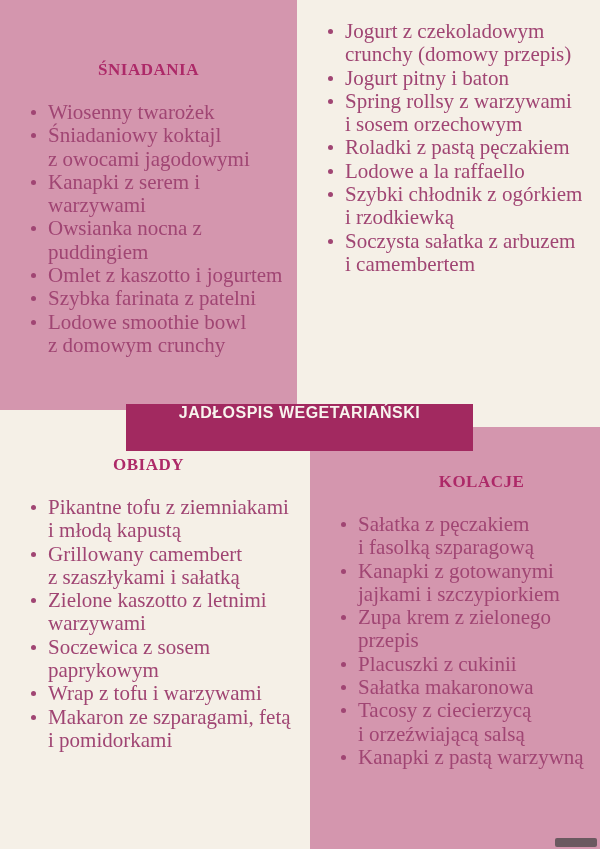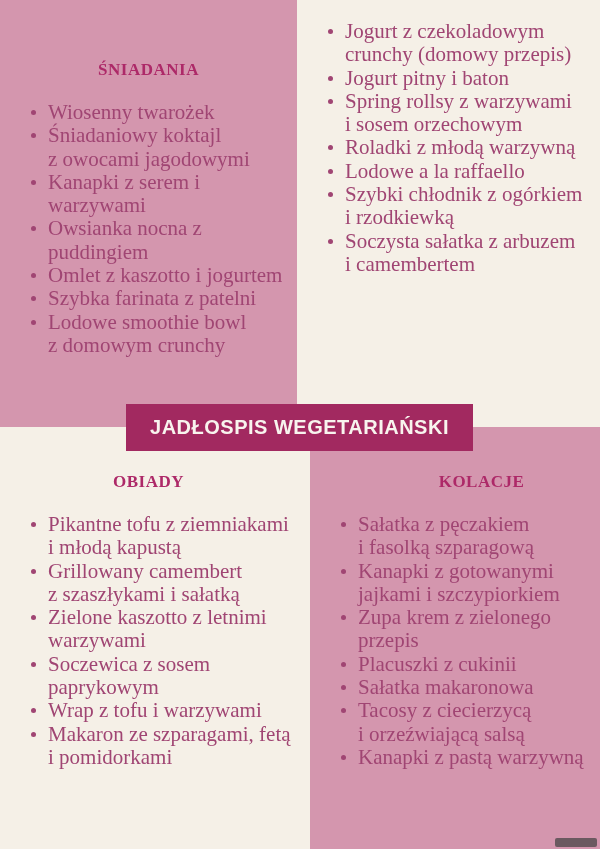"Roladki z młodą warzywną" li { text: młodą warzywną -> pastą pęczakiem }
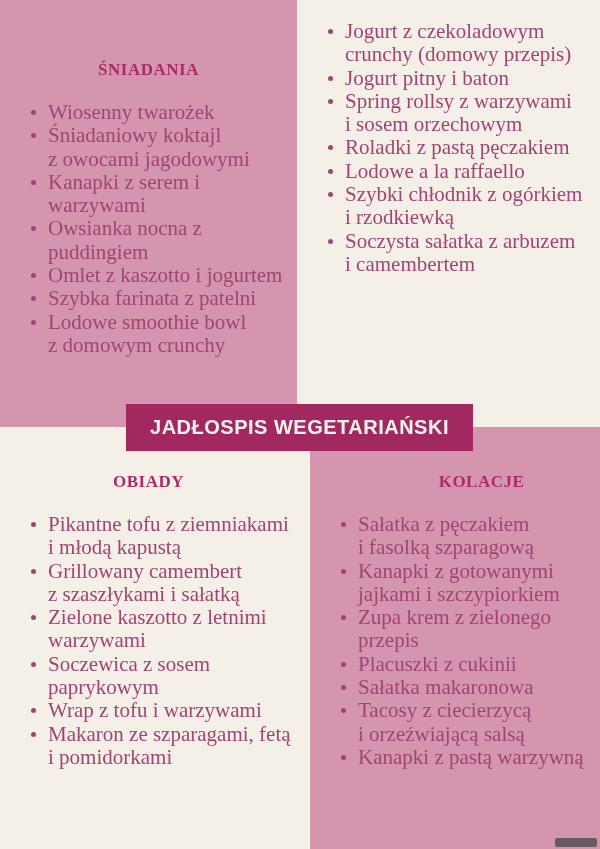"JADŁOSPIS WEGETARIAŃSKI" .banner { align-items: center -> flex-start; font-size: 20px -> 16px }
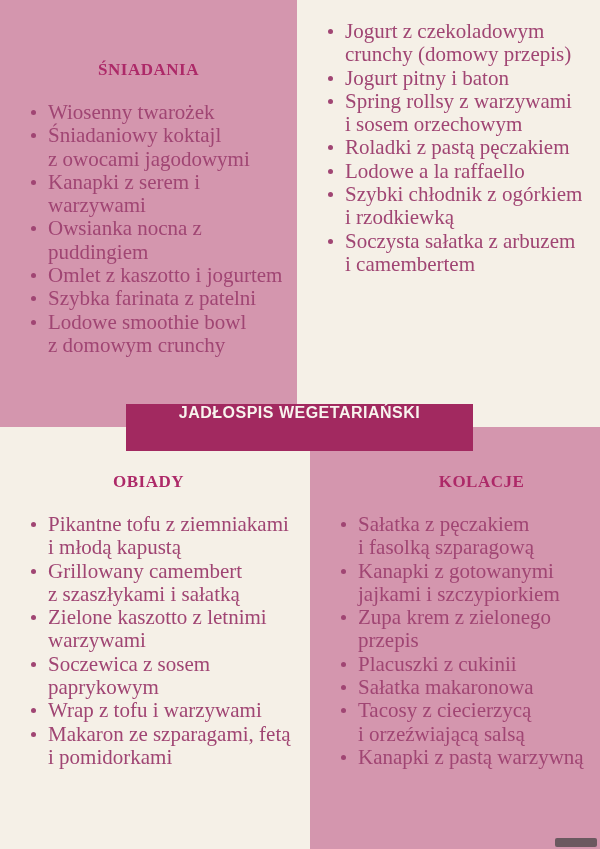"OBIADY" .quad.bl { top: 427px -> 410px }
